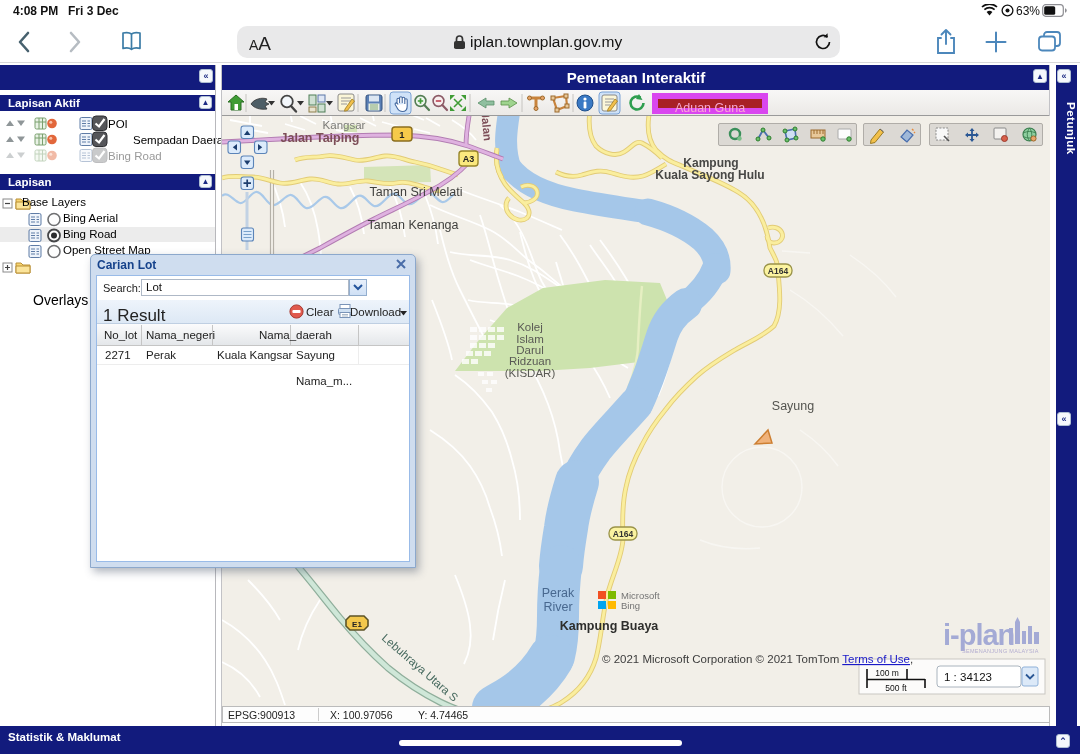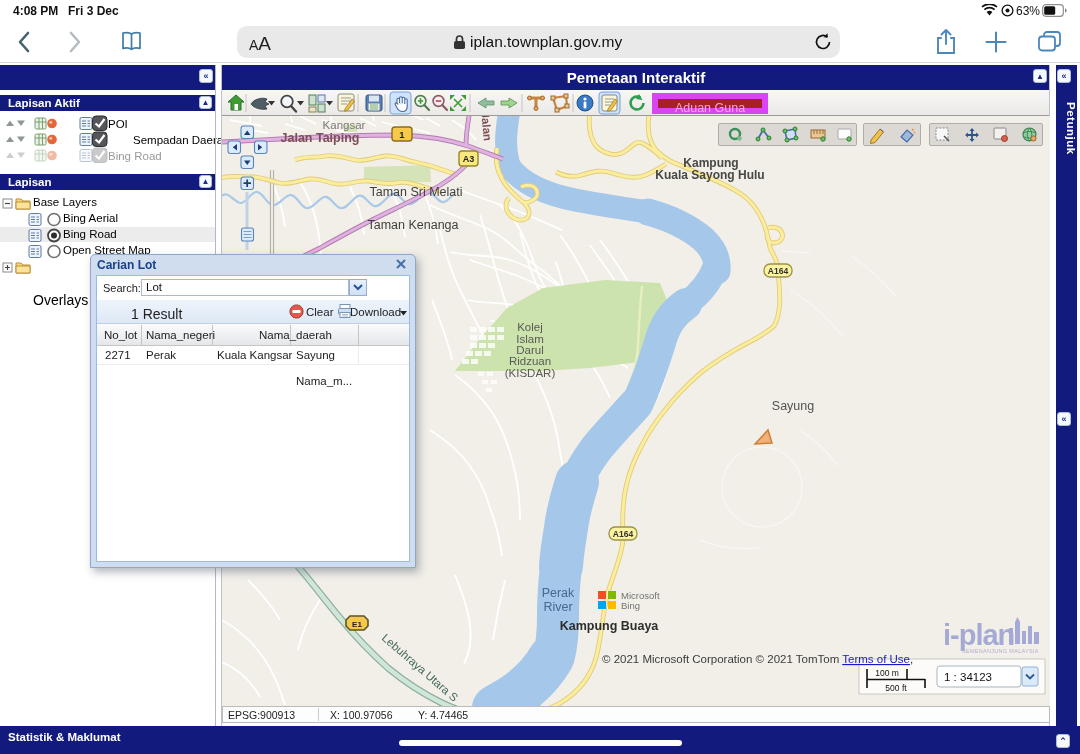"Base Layers" div.abs { left: 33px -> 22px }
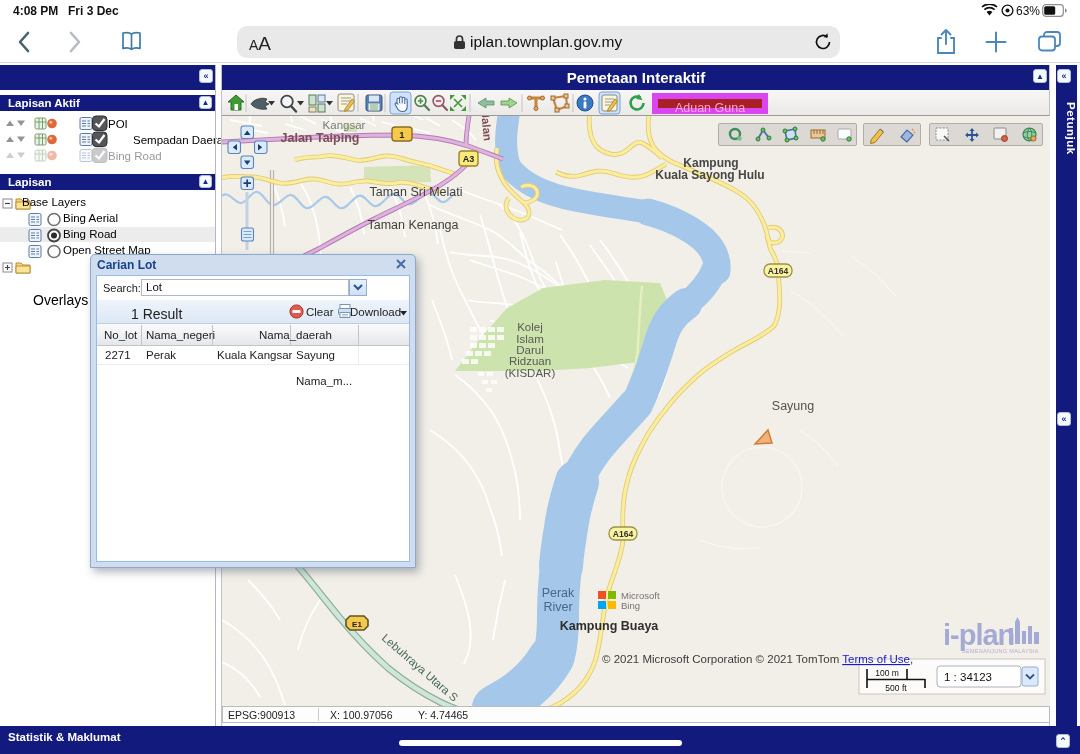"1 Result" div.abs { font-size: 14px -> 17px; margin-left: 28px -> none }
